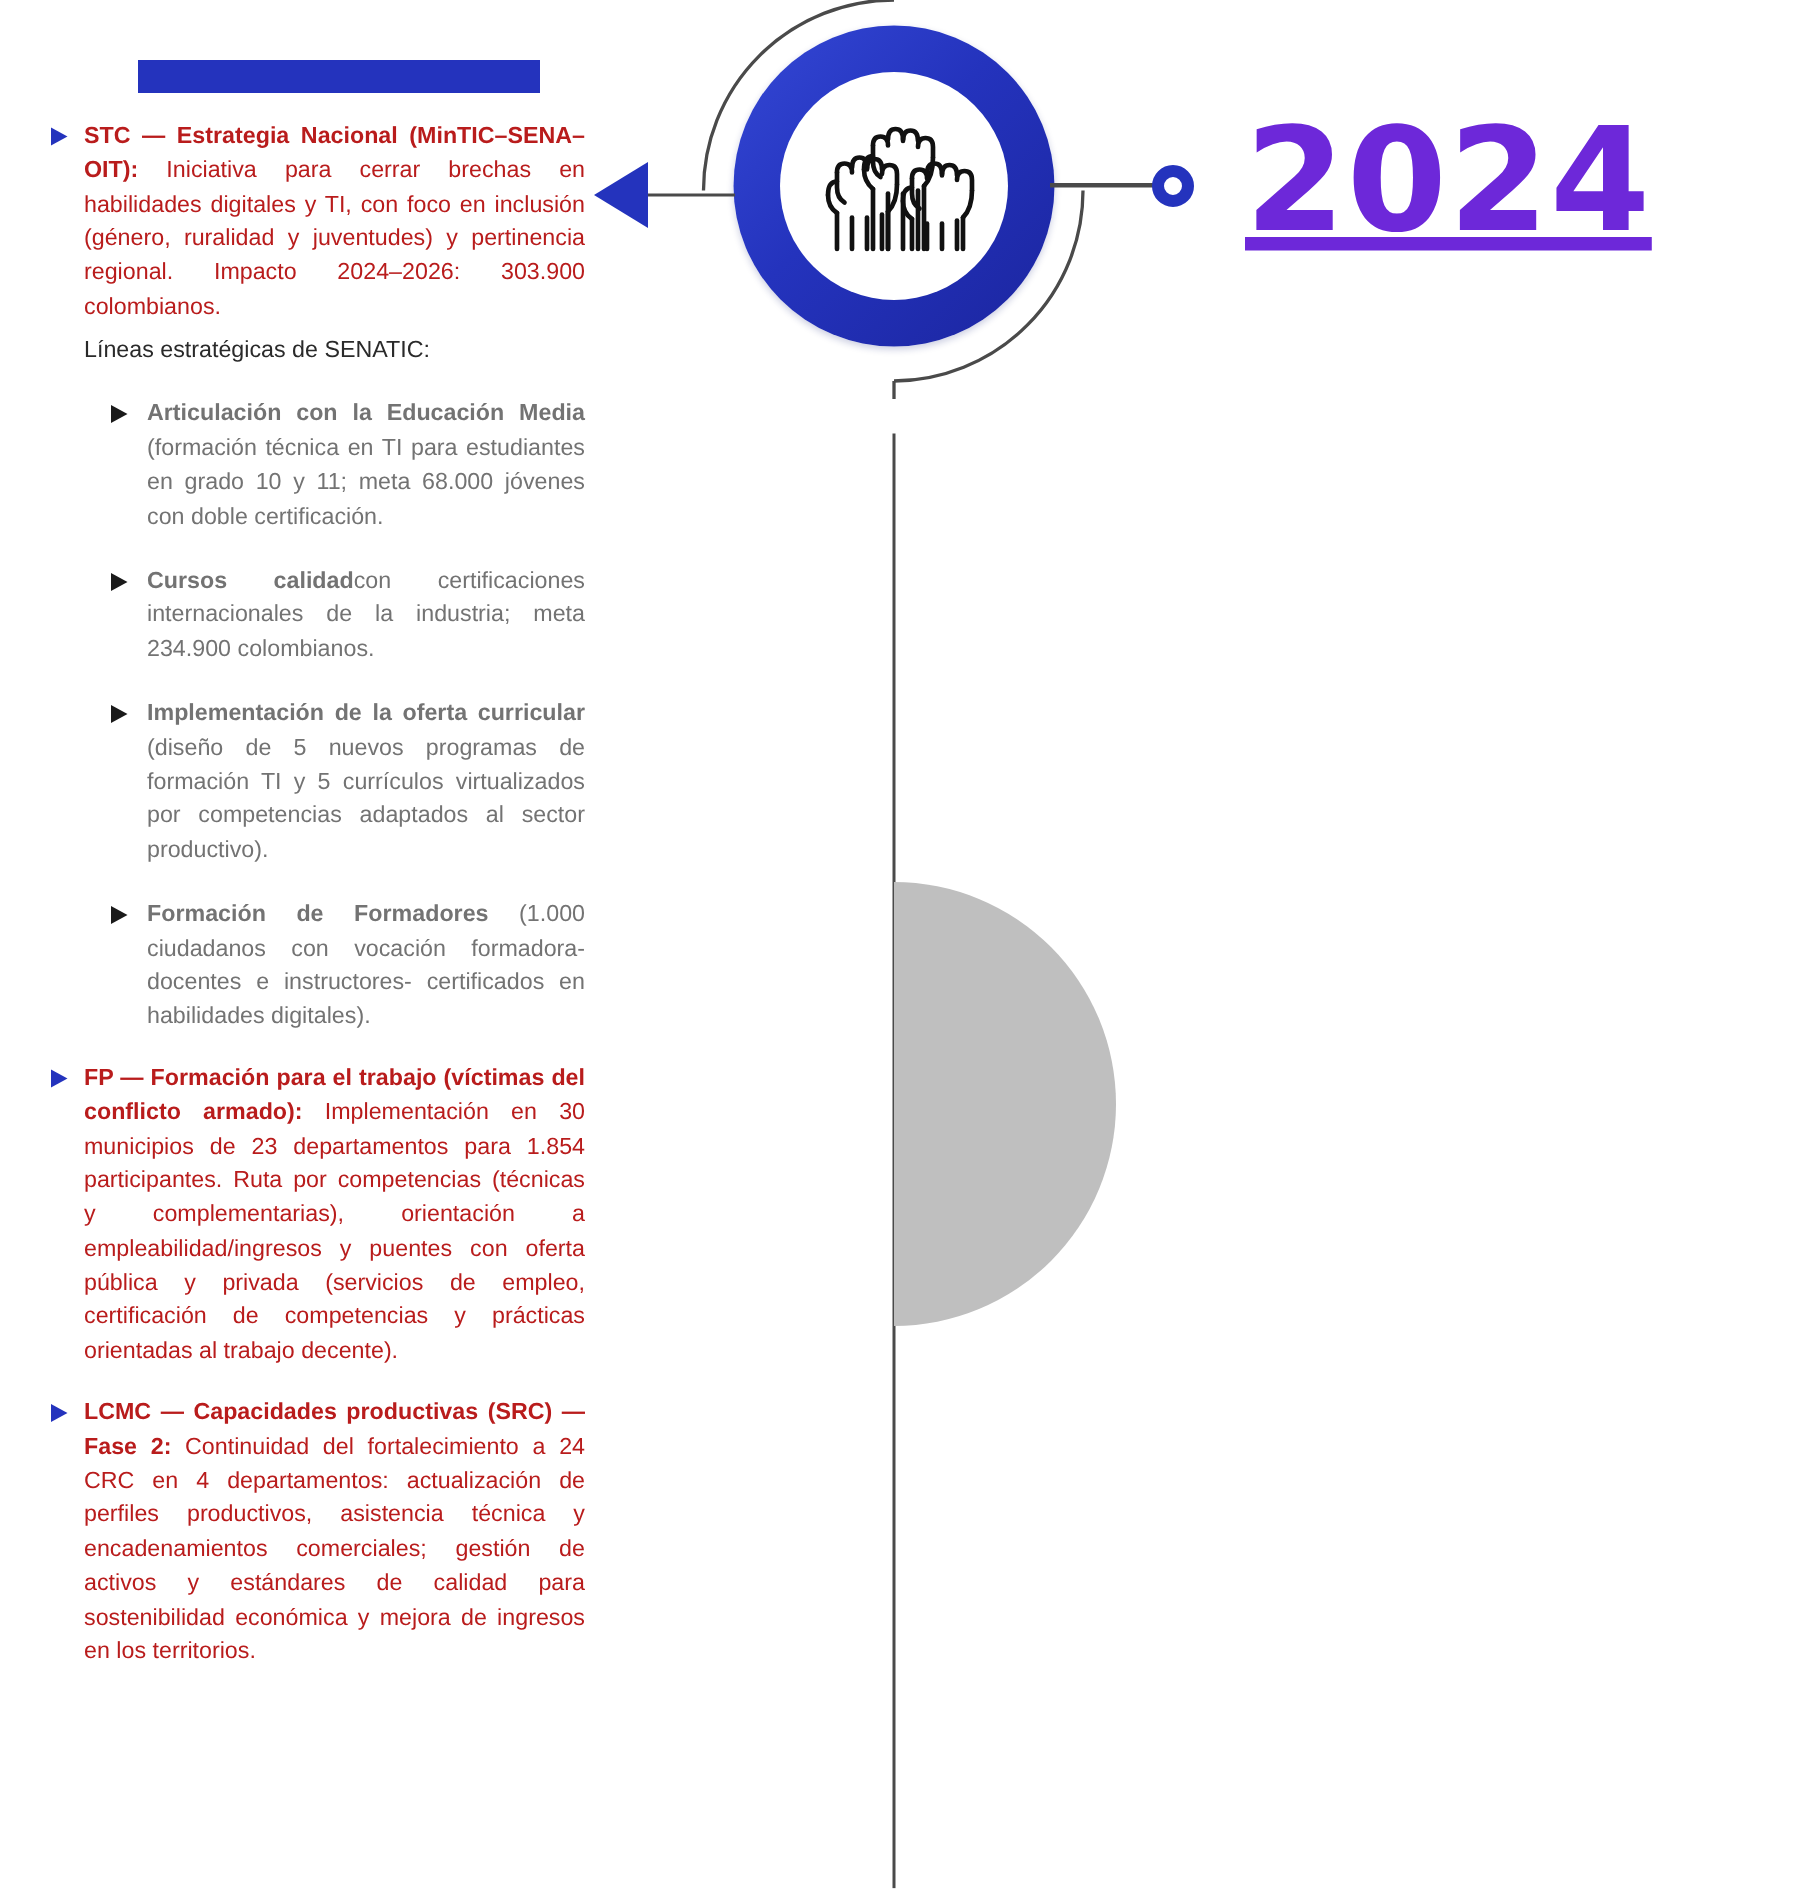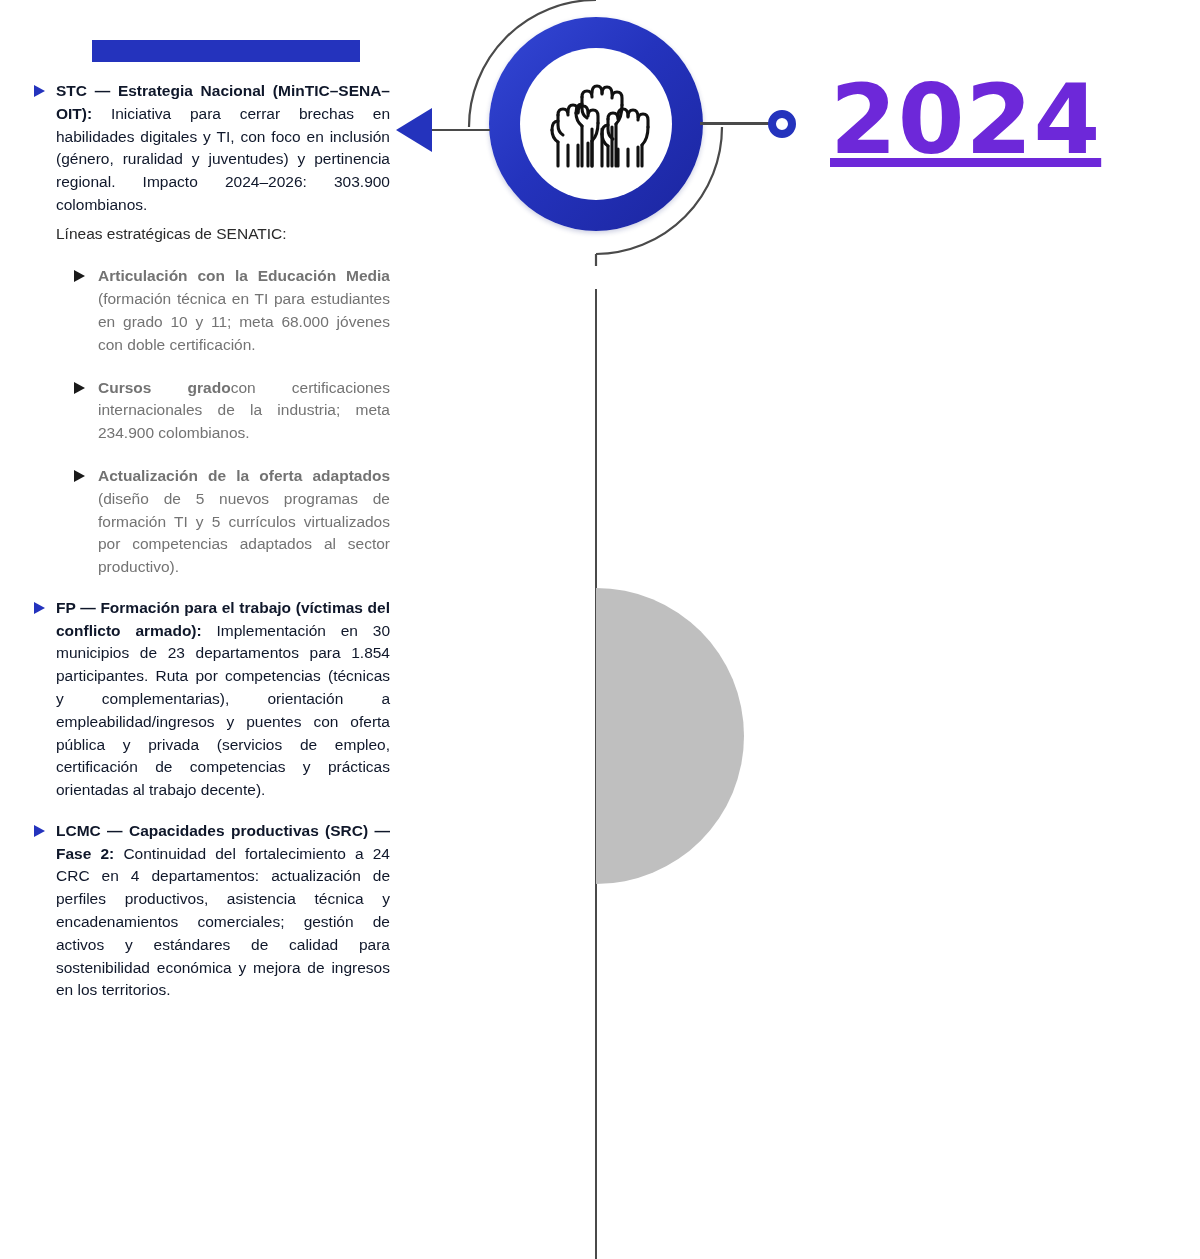"STC — Estrategia Nacional" .bullet { color: #0f172a -> #b91c1c }
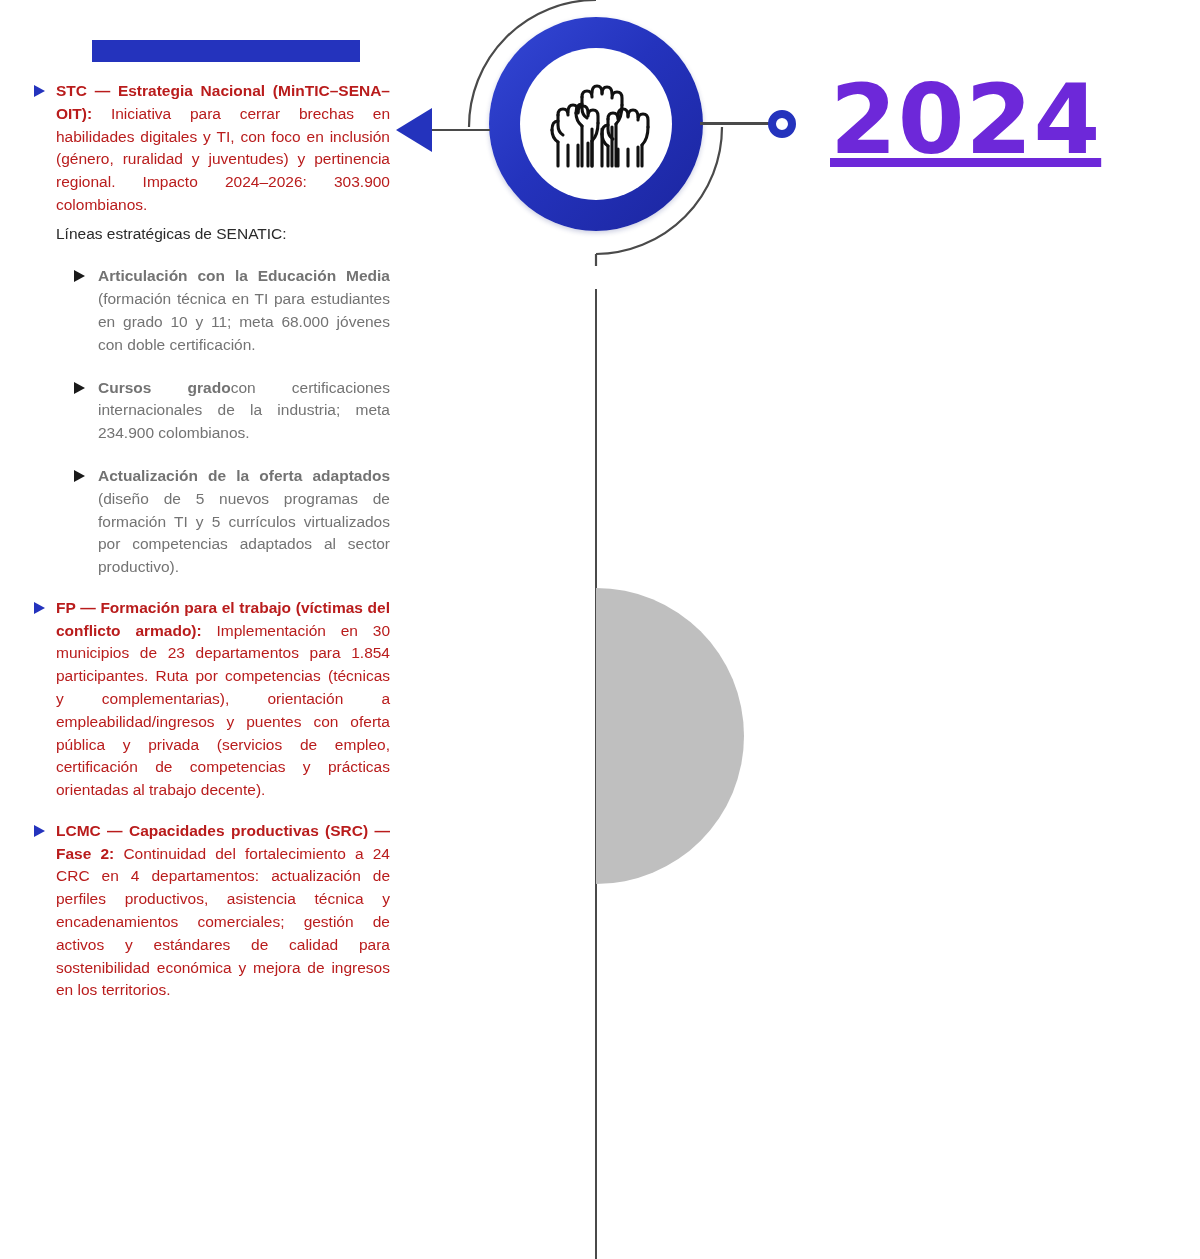"Cursos grado" b { text: grado -> calidad }
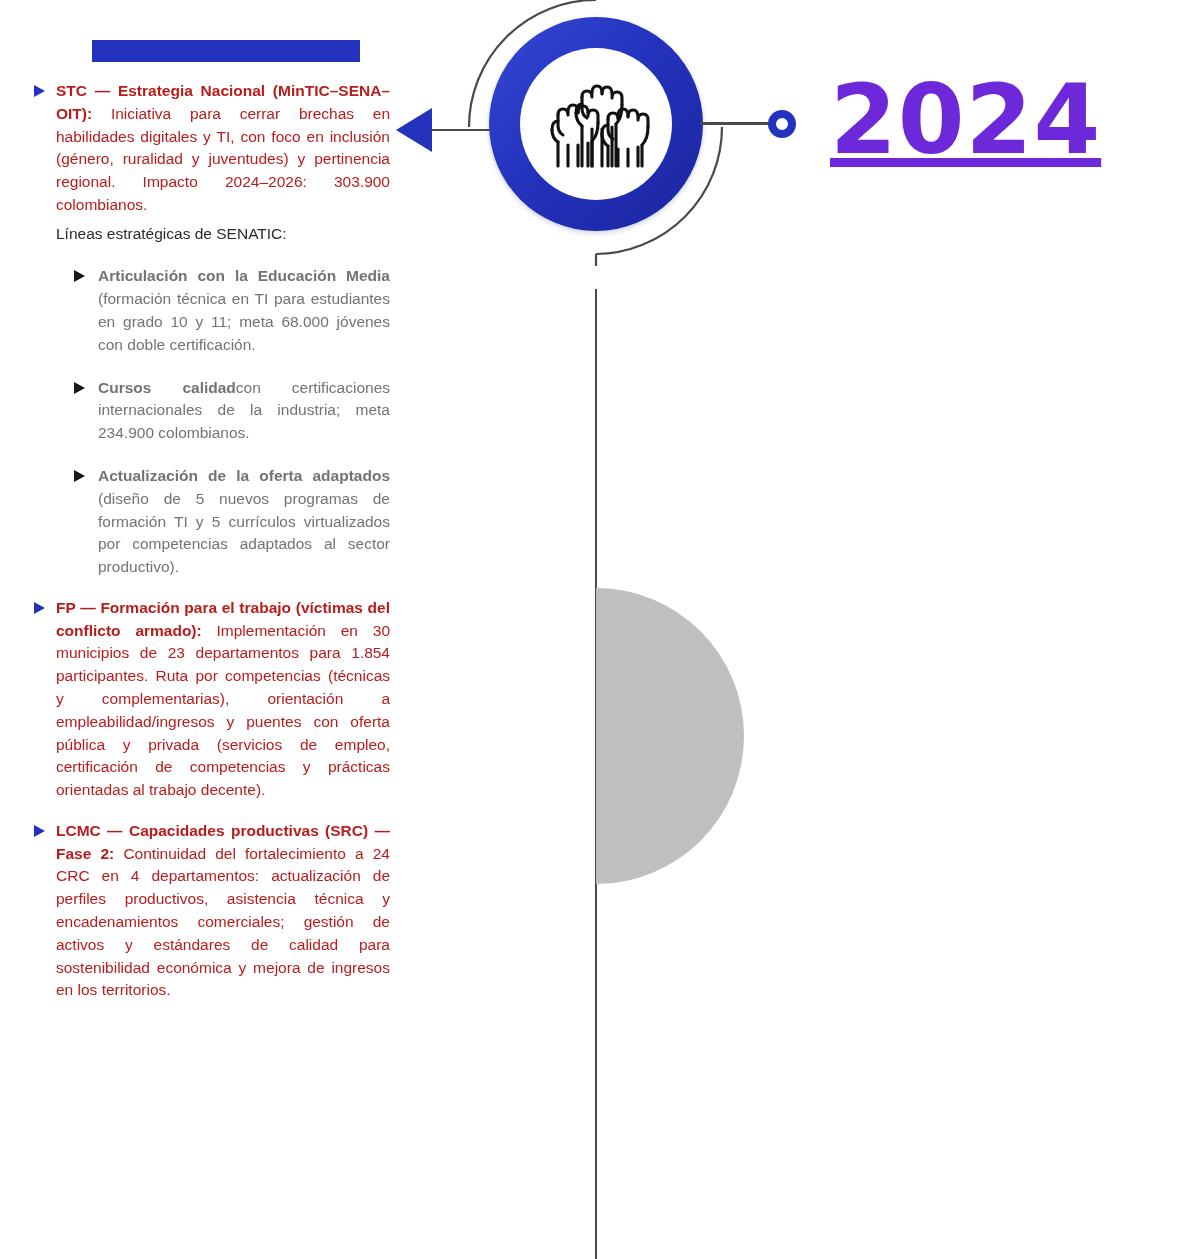"Actualización de la oferta adaptados" b { text: Actualización de la oferta adaptados -> Implementación de la oferta curricular }
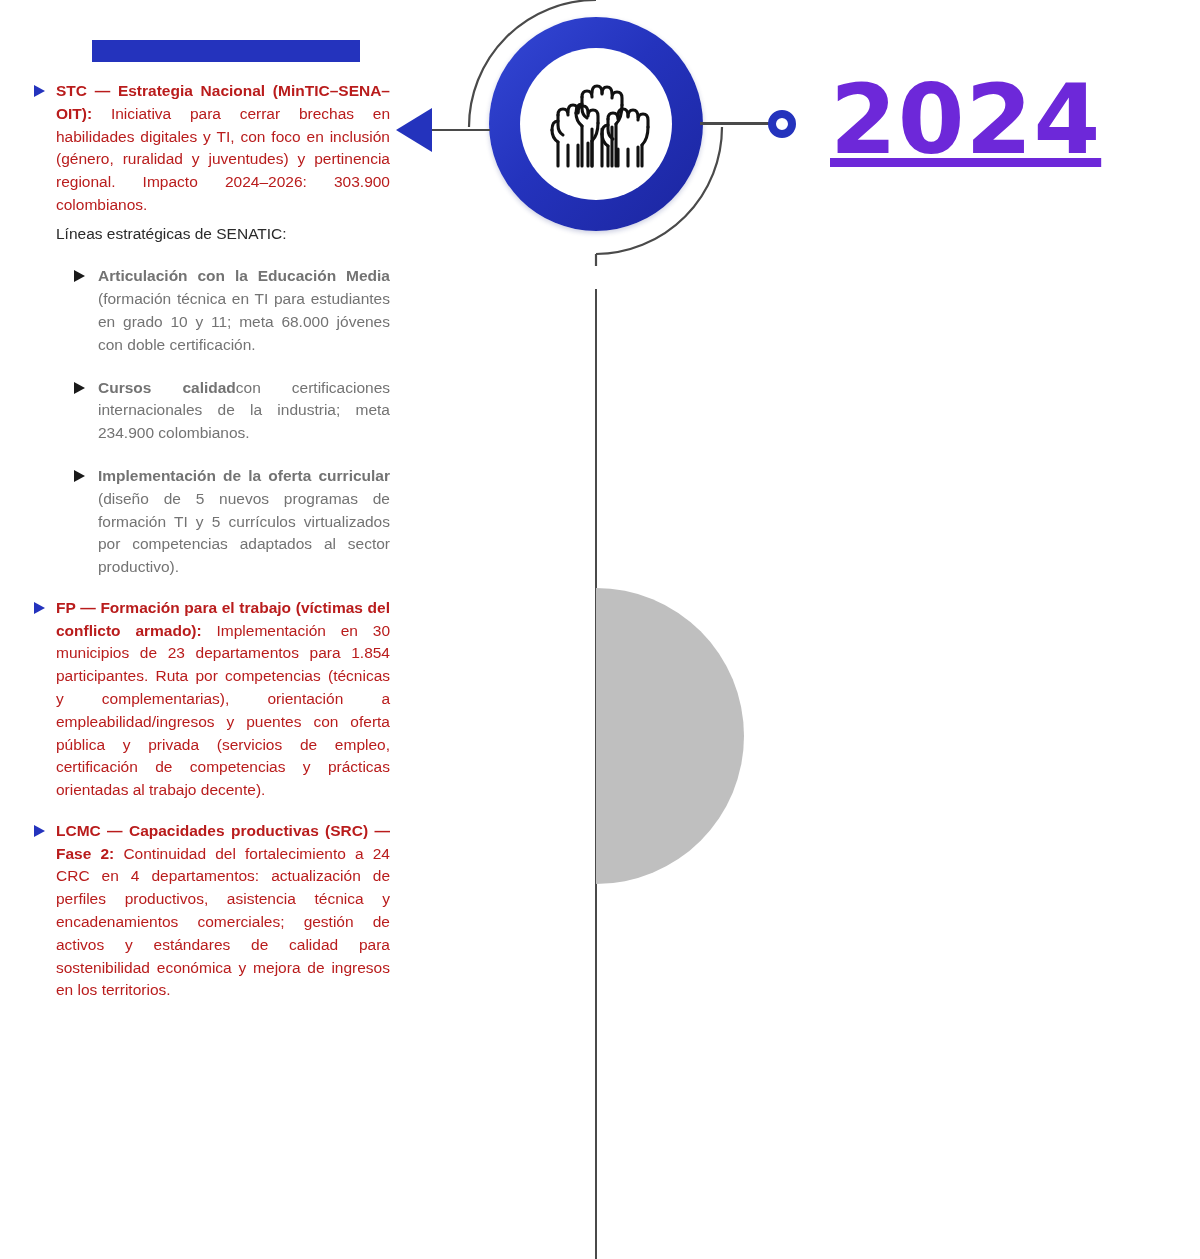"Formación de Formadores (1.000" div.subbullet { html: none -> <div> <span></span> <b>Formación de Formadores</b><span> (1.000 ciudadanos con vocación formadora-docentes e instructores- certificados en habilidades digitales).</span> </div> }
